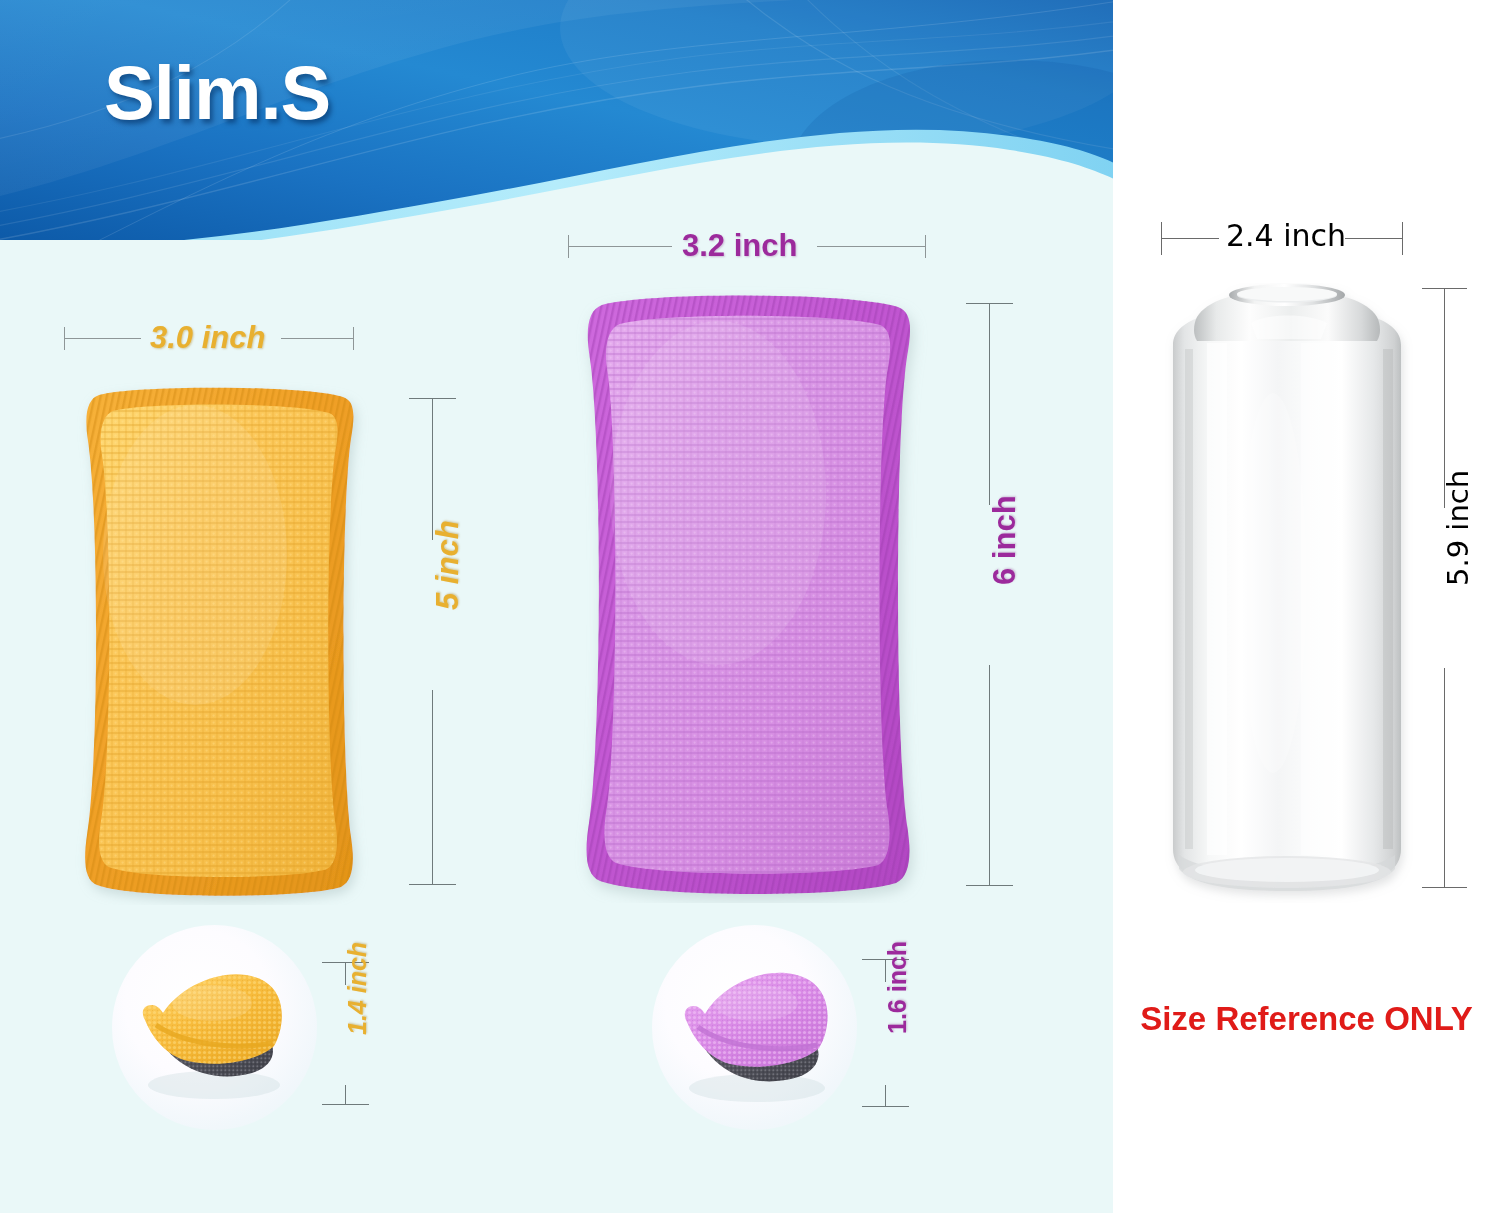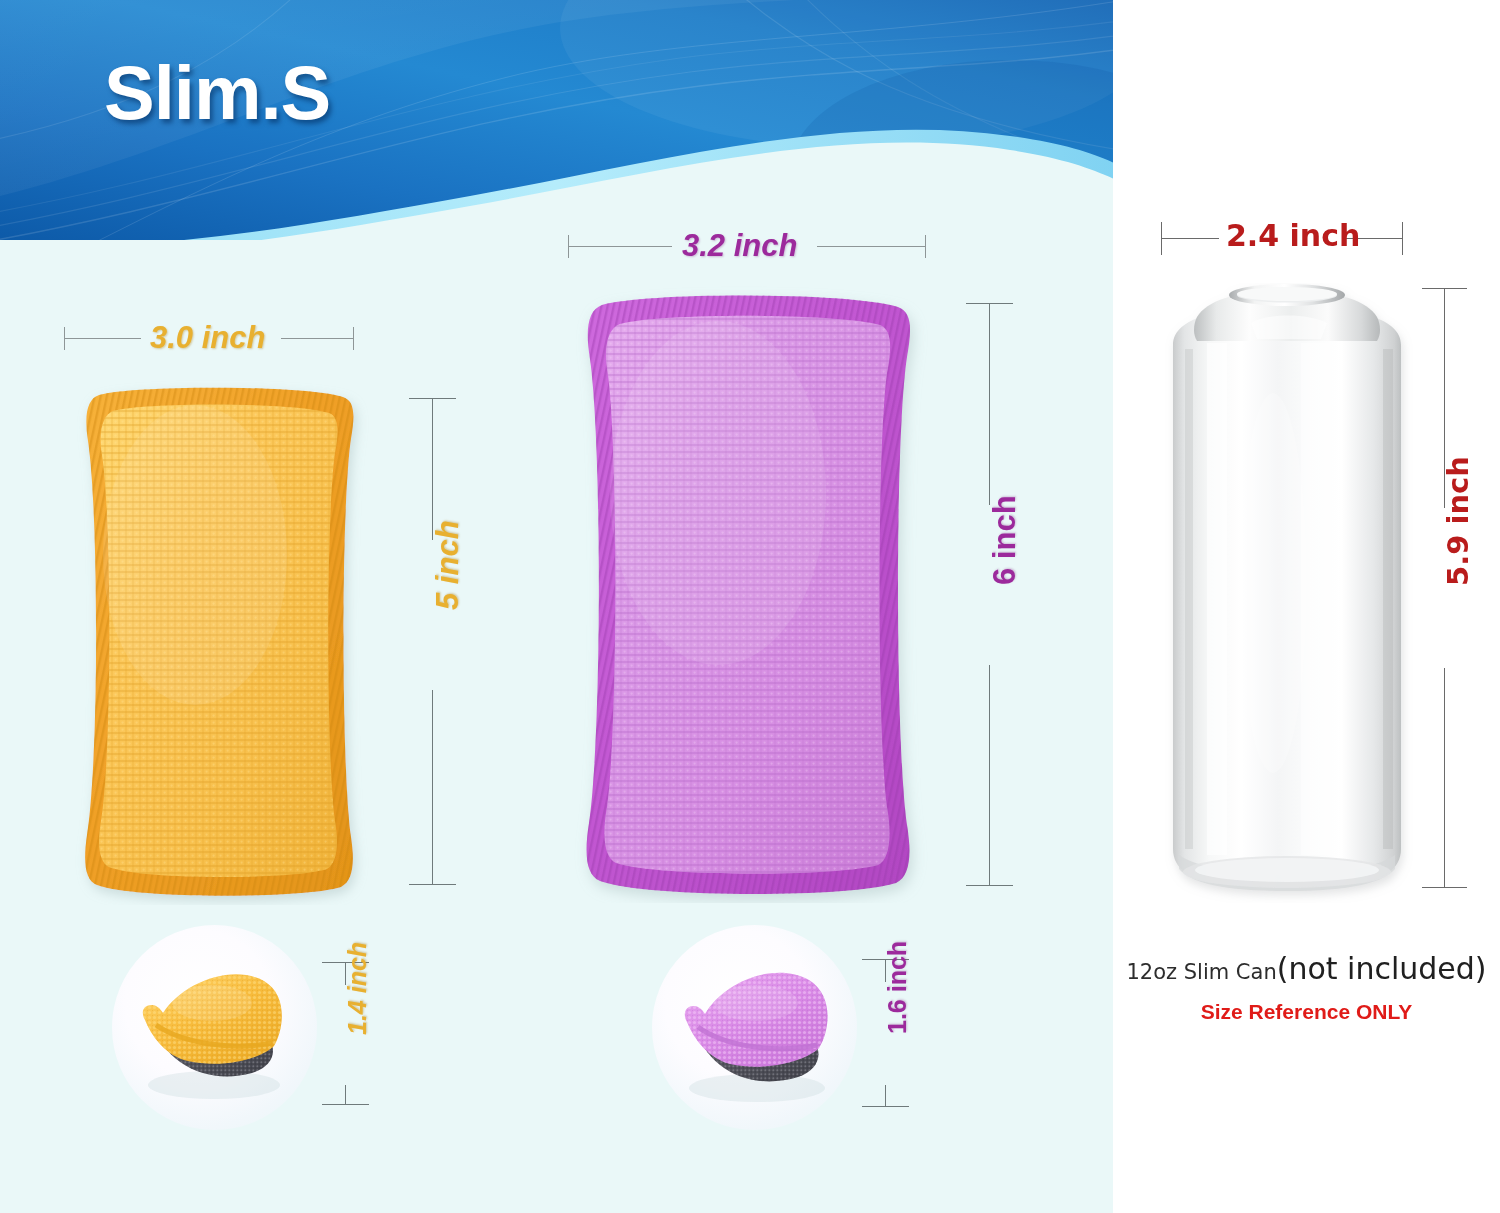"3.2 inch" div.dim-text-h { font-style: italic -> none }
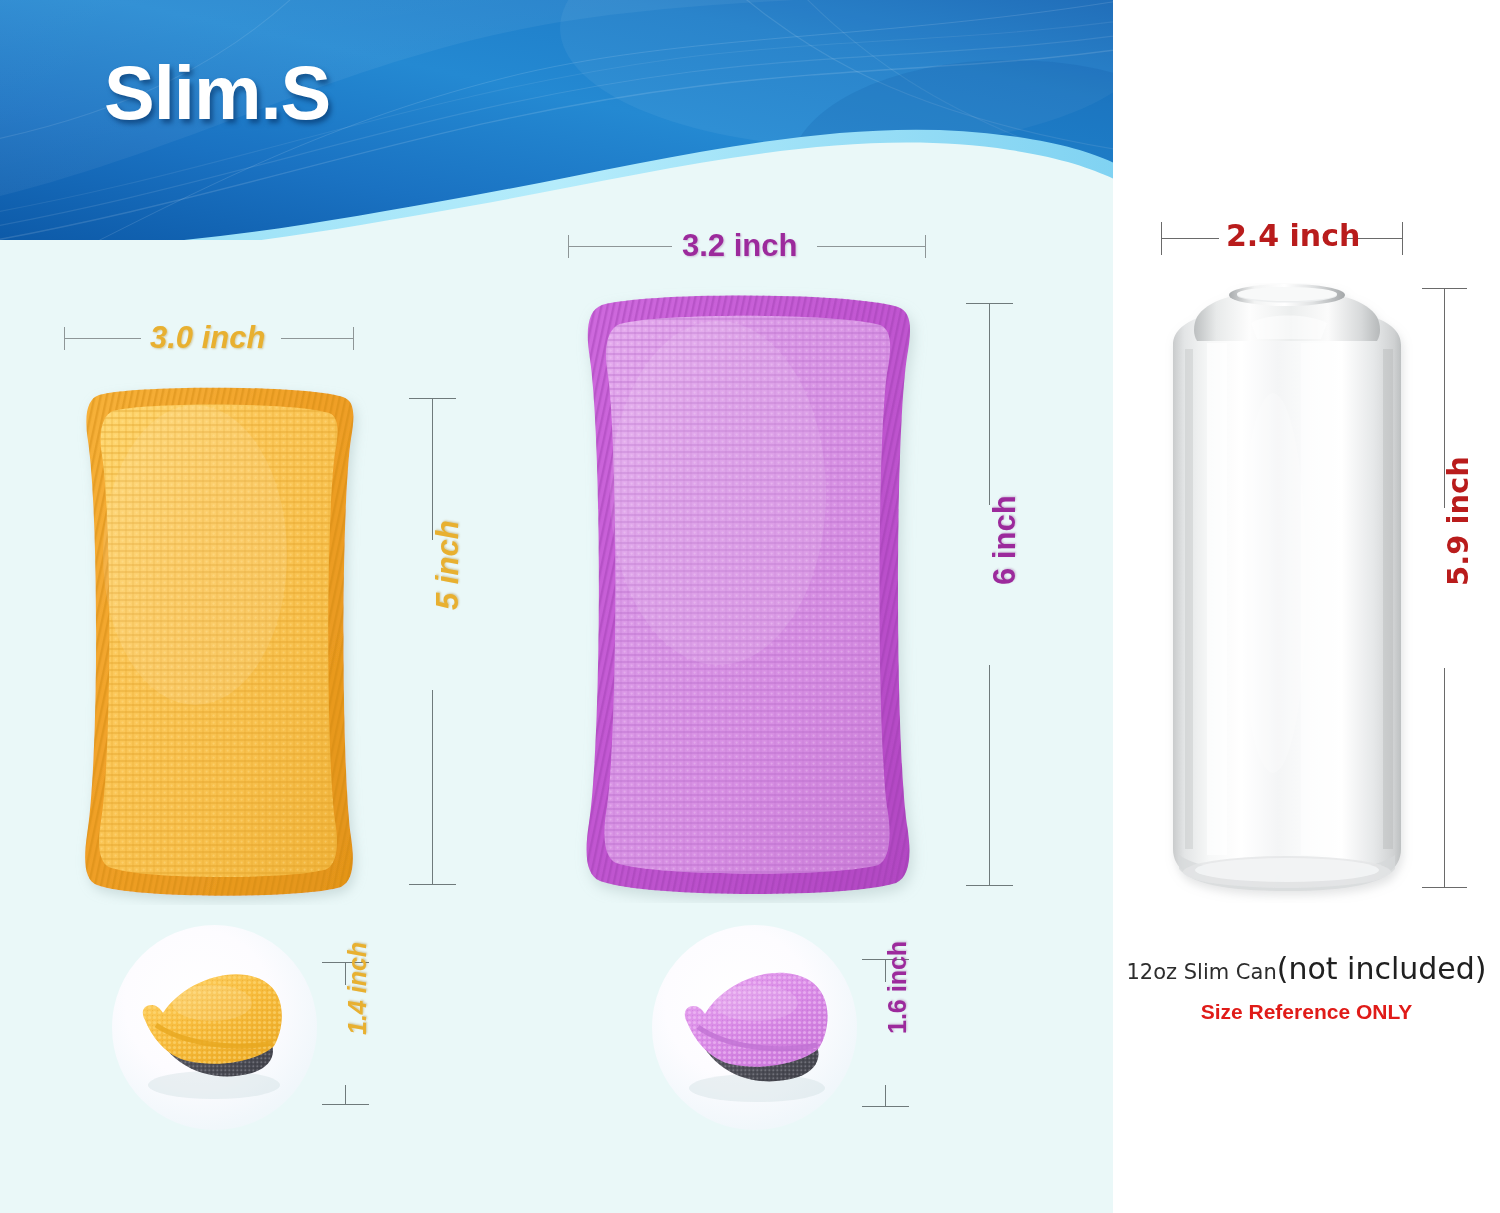"2.4 inch" .c-dark { color: #b91c1c -> #000000; font-weight: bold -> normal }
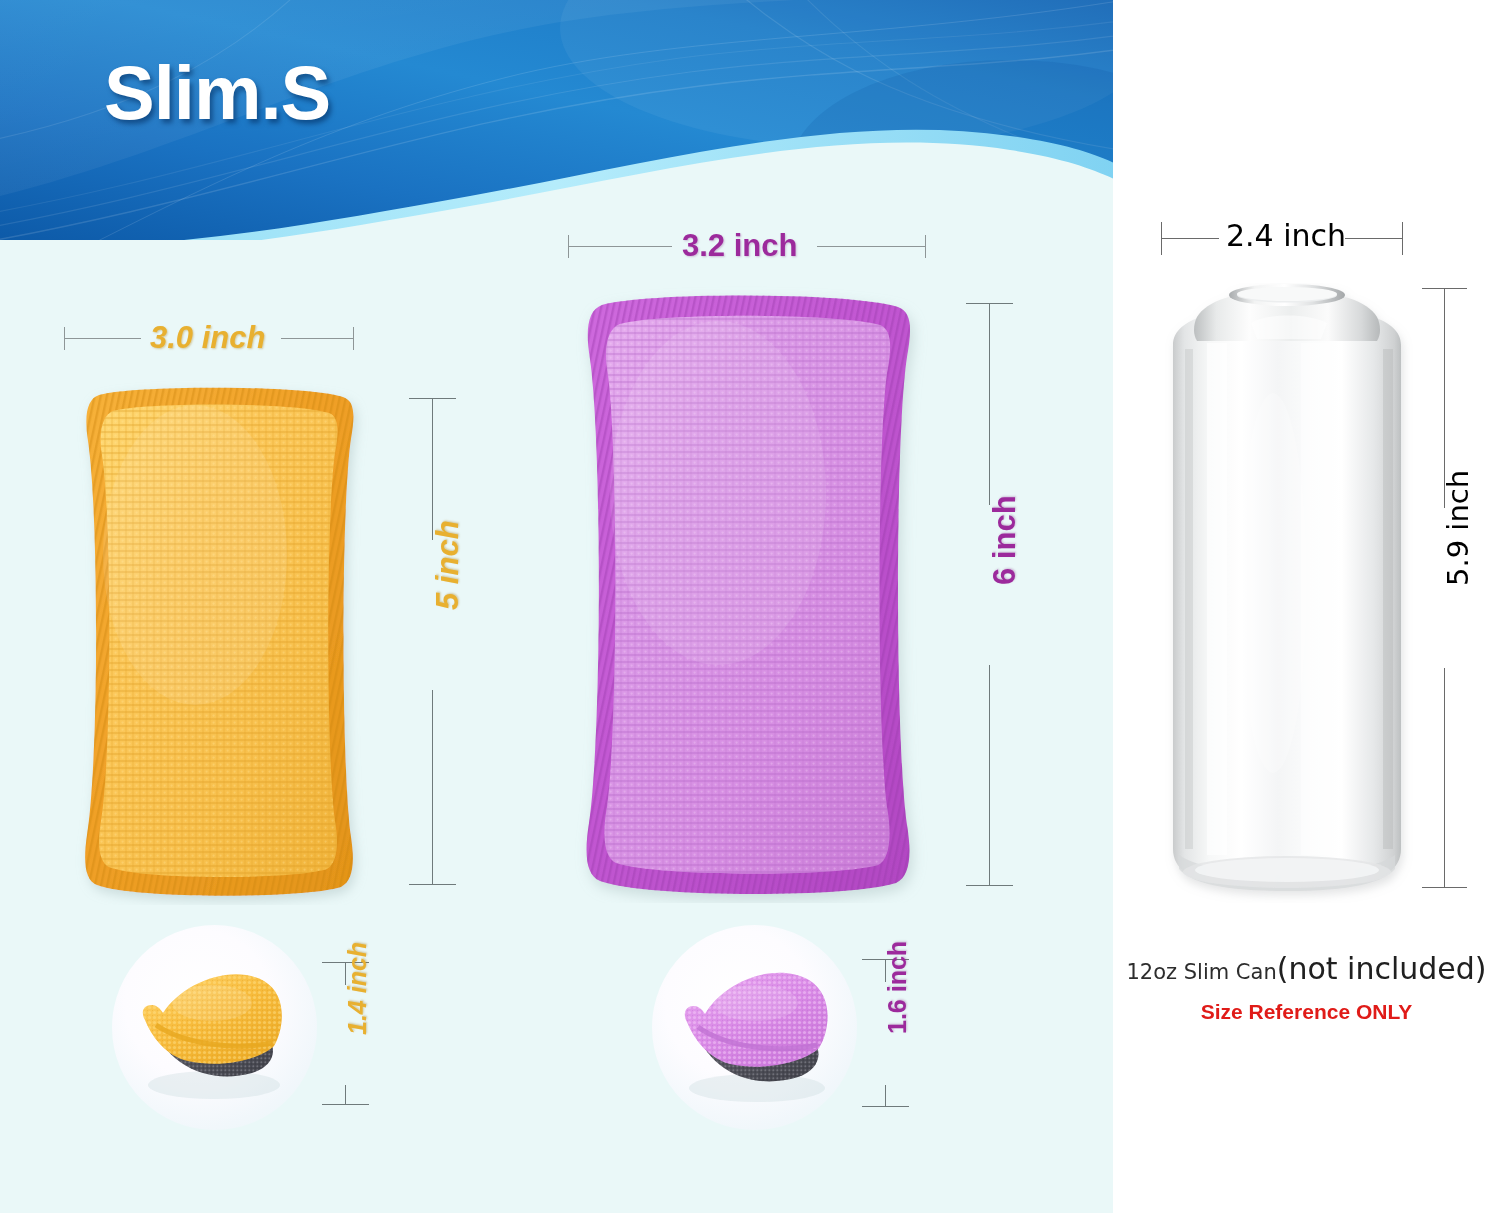"12oz Slim Can(not included)" div { html: <div> <span>12oz Slim Can</span><span>(not included)</span> </div> -> none }
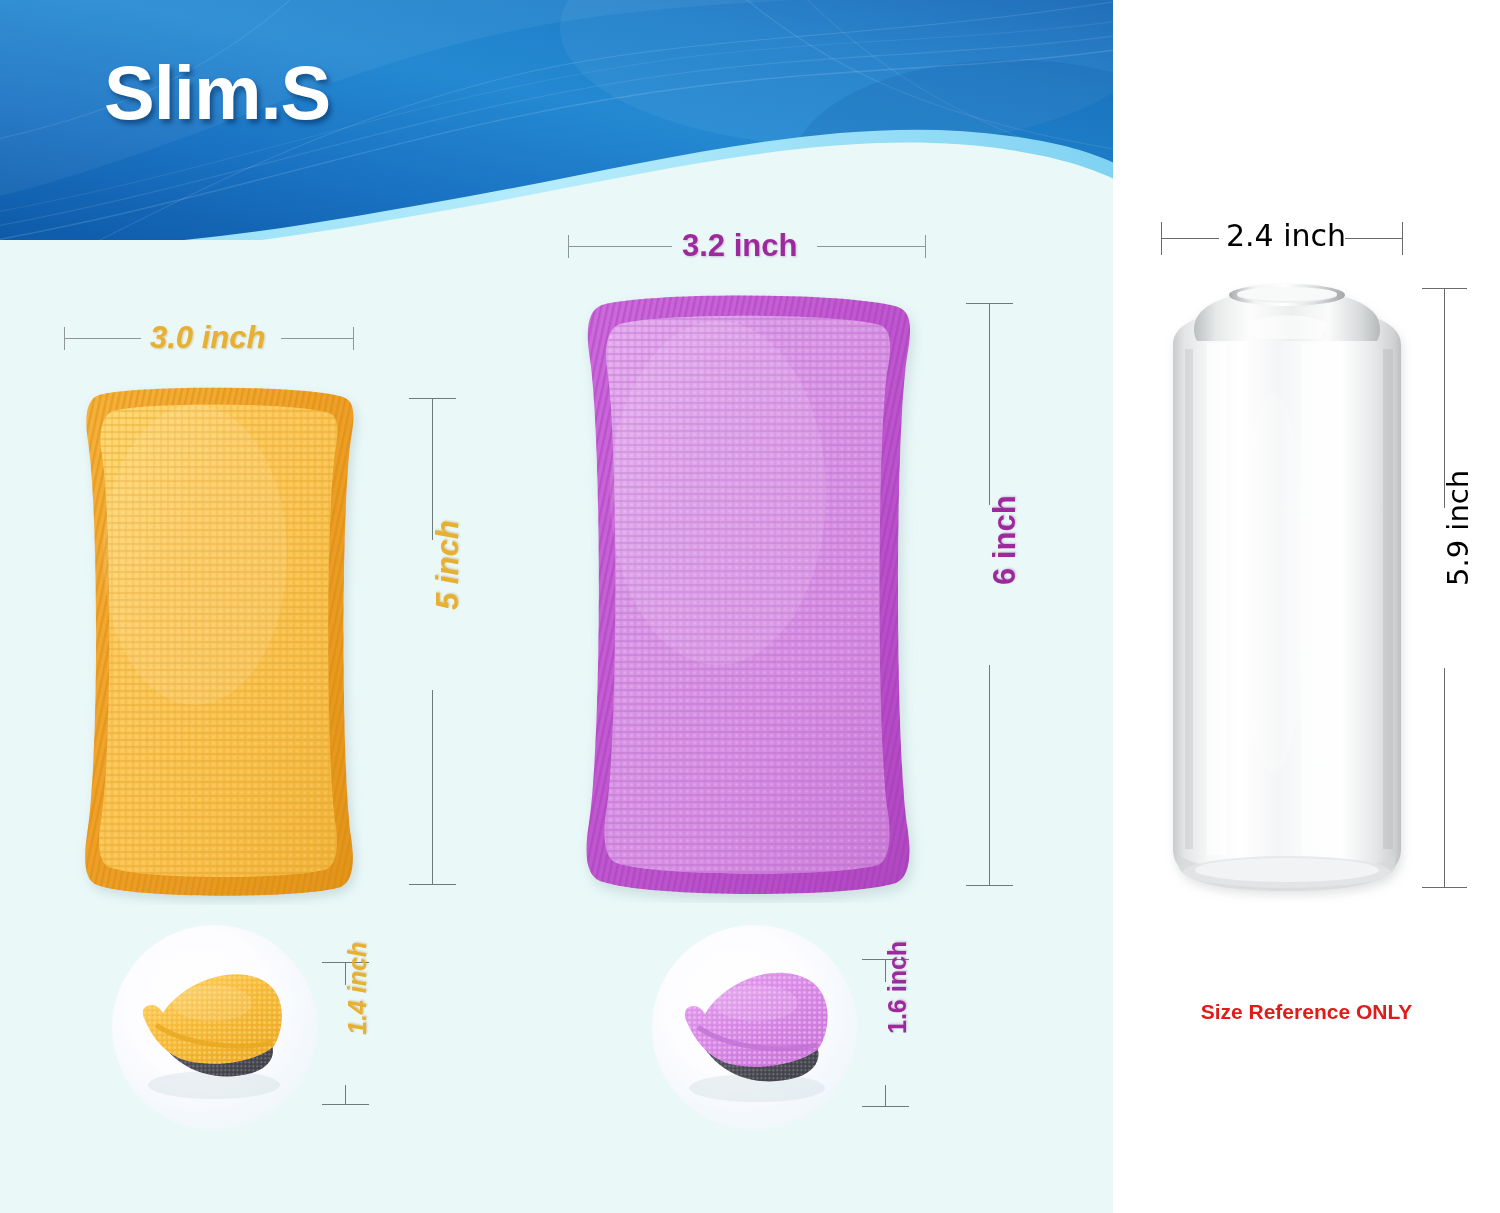"Size Reference ONLY" #size-reference-only { font-size: 21px -> 33px }
